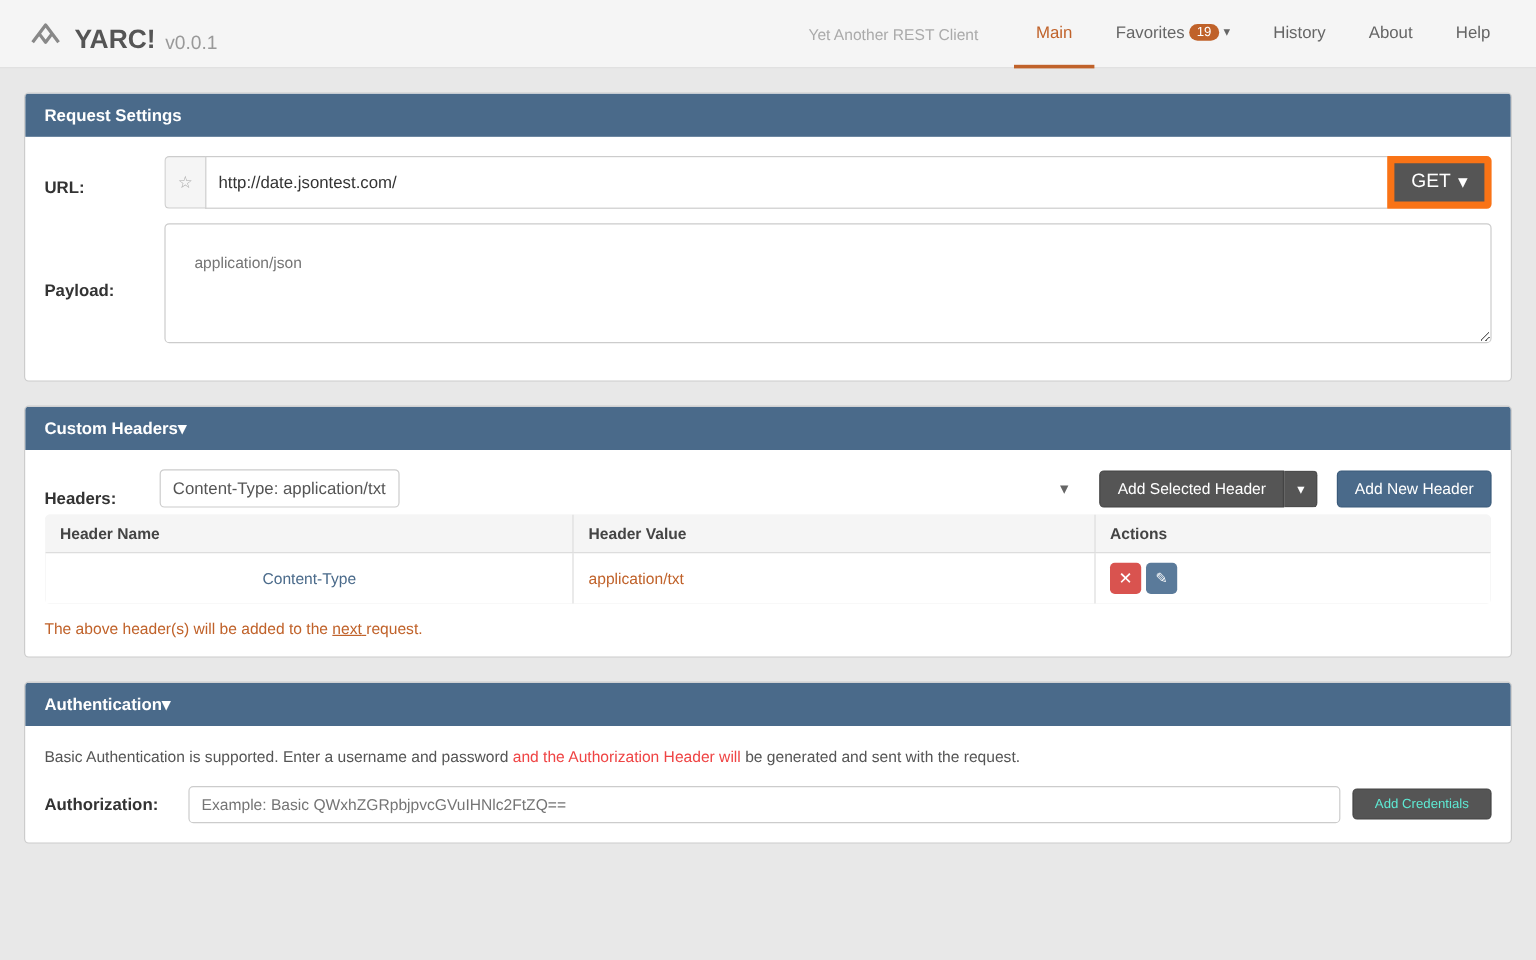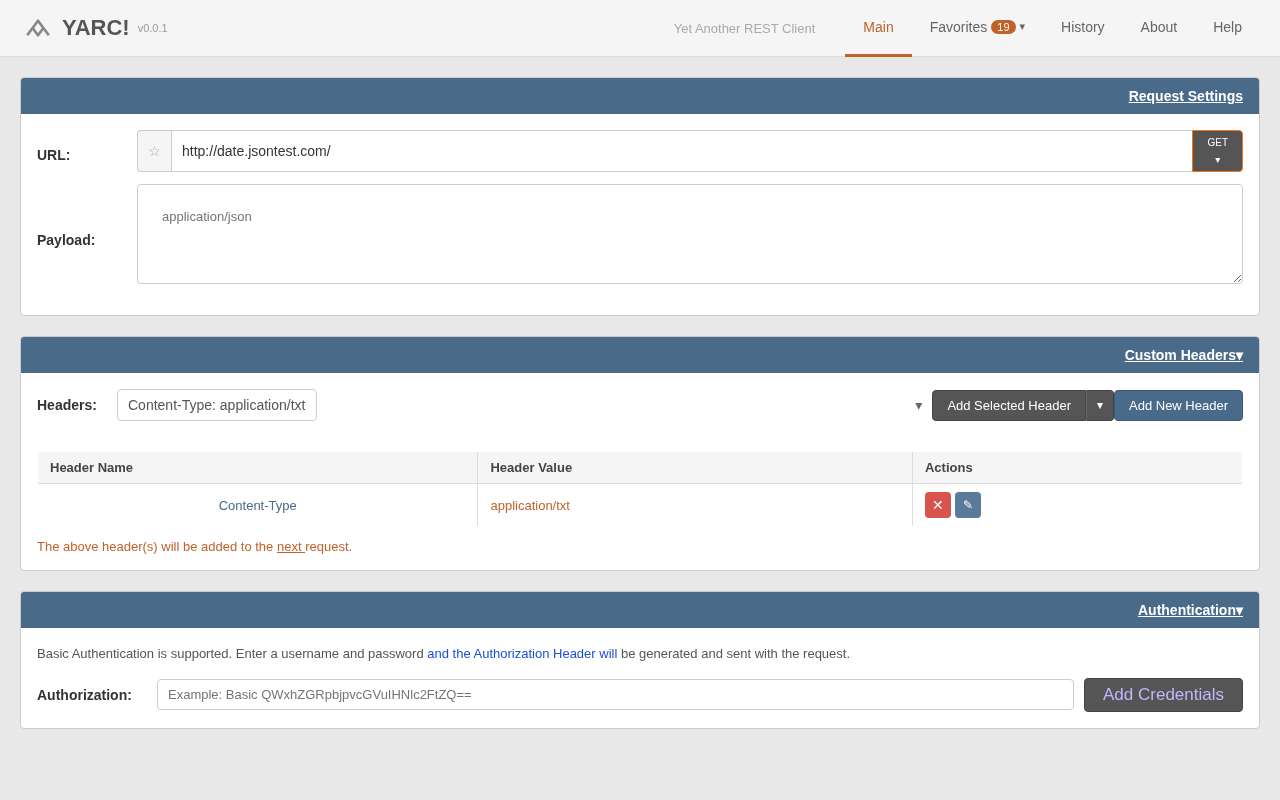"YARC!" .navbar-brand { align-items: center -> flex-end }
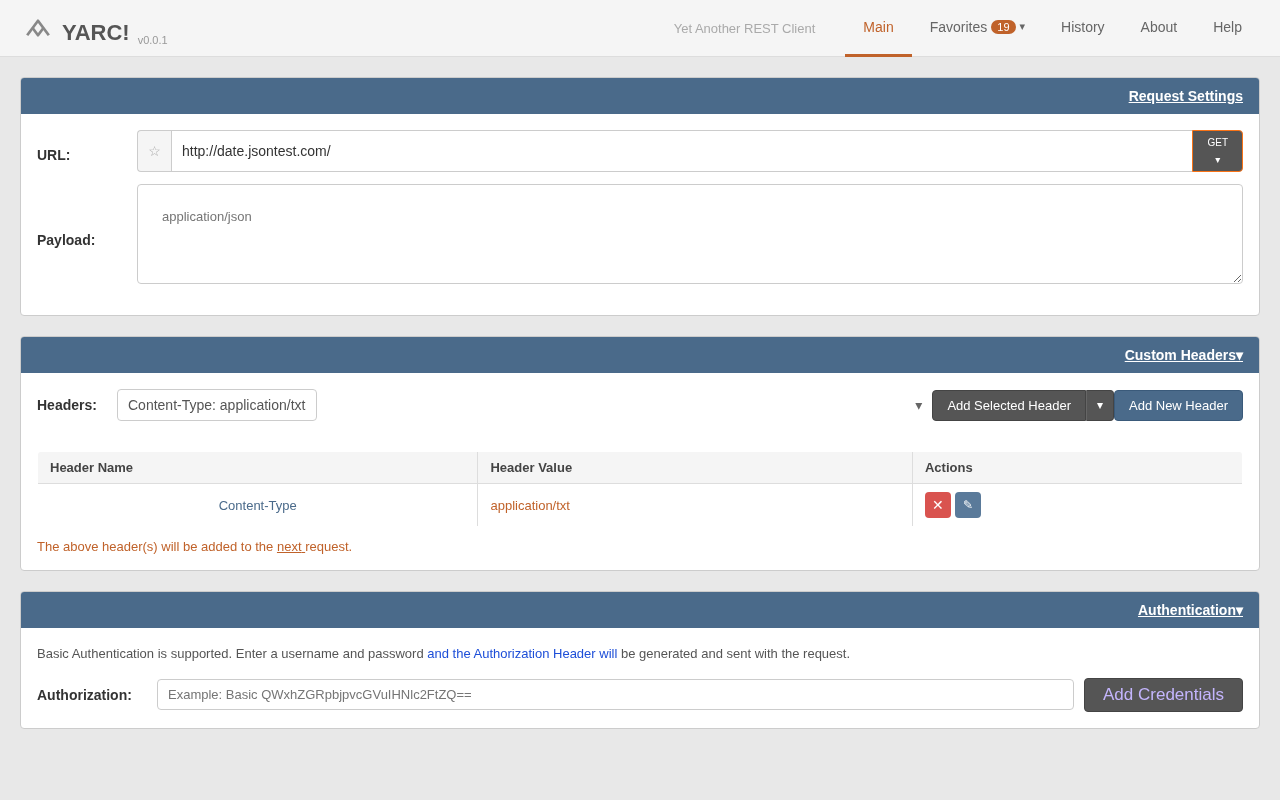"v0.0.1" .brand-version { font-size: 11px -> 16px }
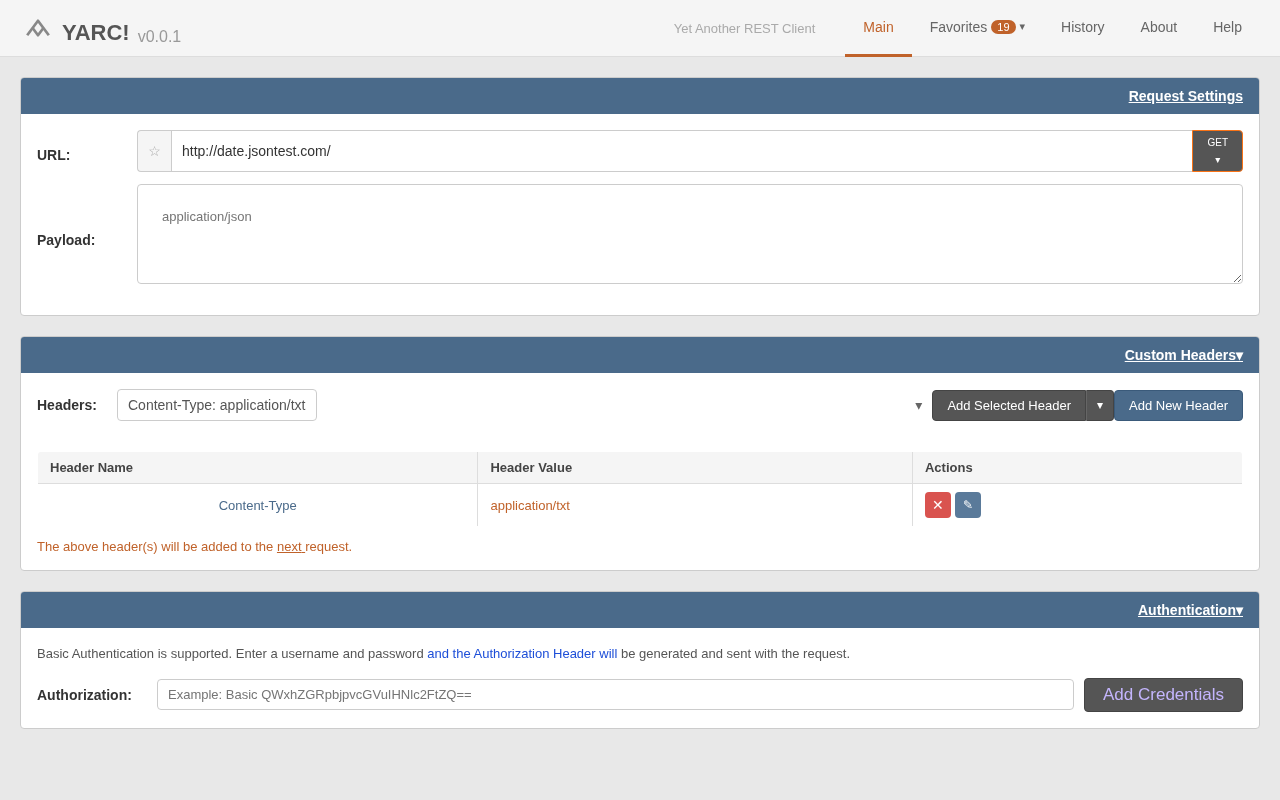"Request Settings" .panel-header { justify-content: flex-end -> flex-start; text-decoration: underline -> none }
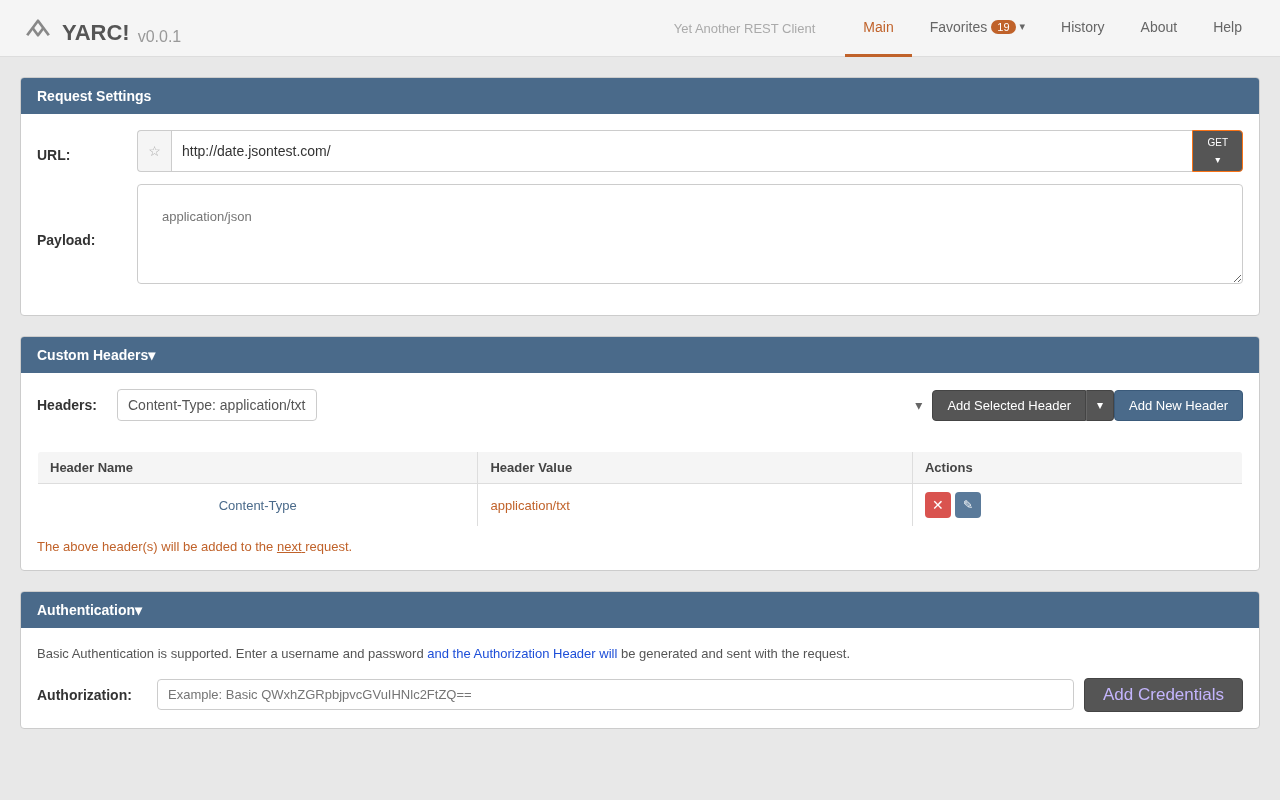"GET" .btn-get { border: 1px solid #f97316 -> 6px solid #f97316; flex-direction: column -> none; font-size: 10px -> 16px }
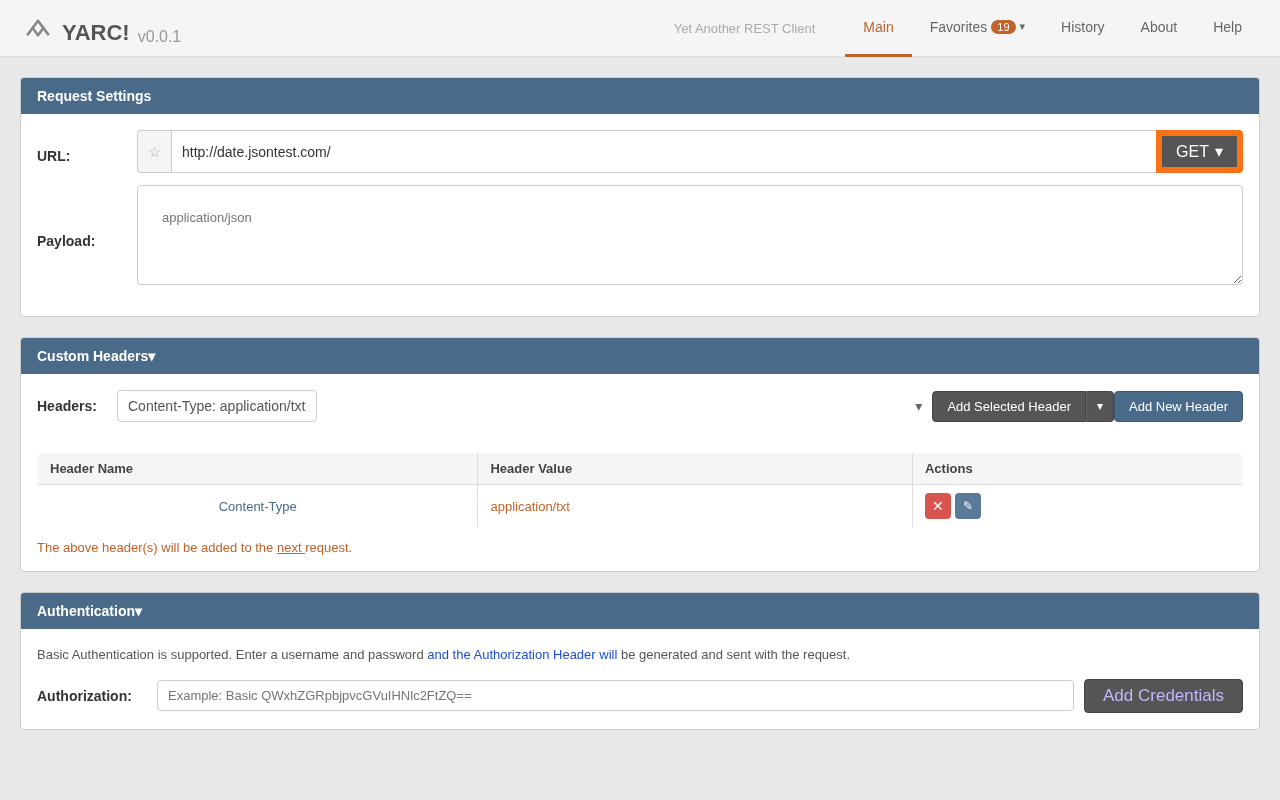"Headers:" .headers-row { align-items: center -> flex-end; gap: 0 -> 16px; margin-bottom: 30px -> 5px }
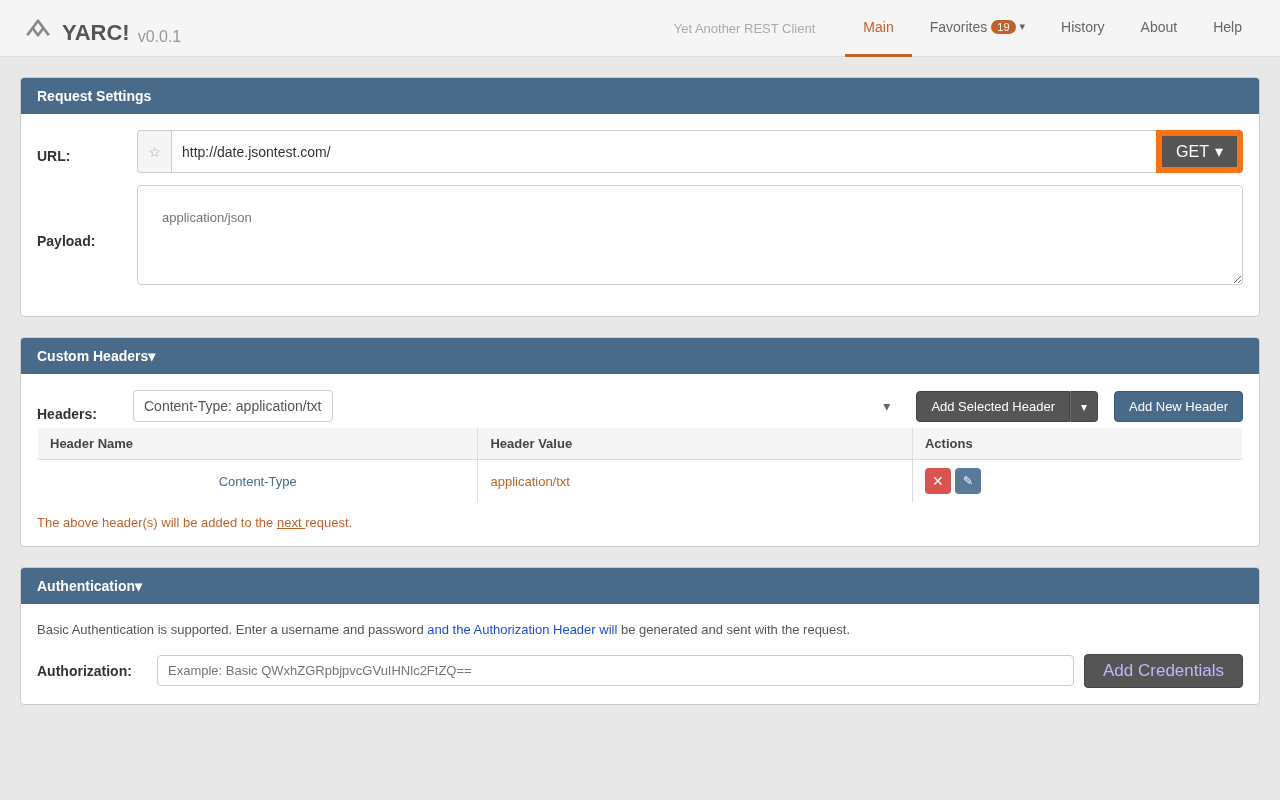"and the Authorization Header will" .auth-text .highlight { color: #1d4ed8 -> #ef4444 }
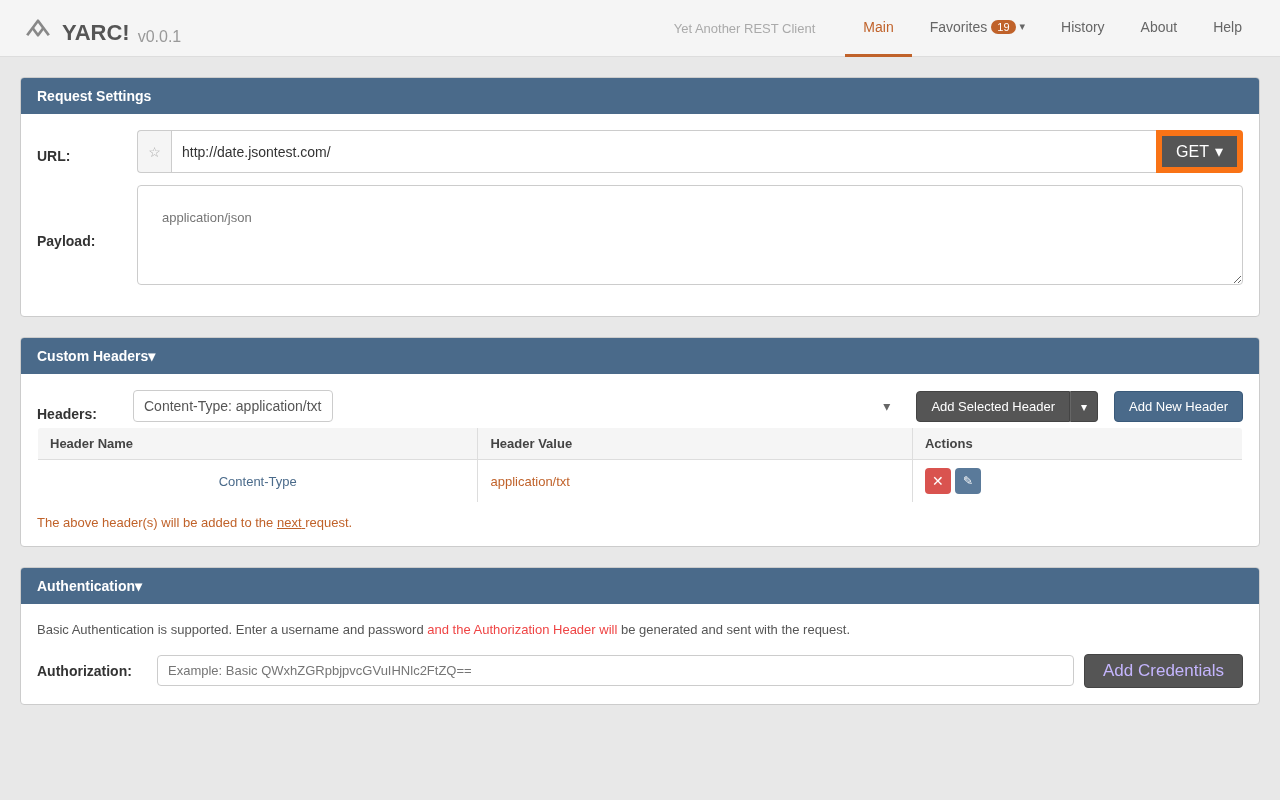"Add Credentials" .btn-credentials { color: #c4b5fd -> #5eead4; font-size: 17px -> 11px }
